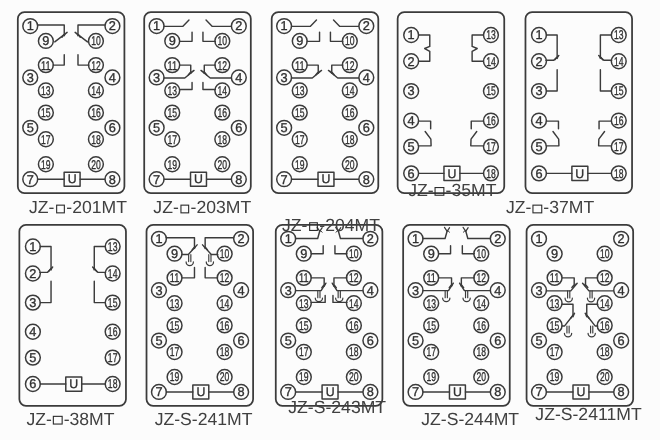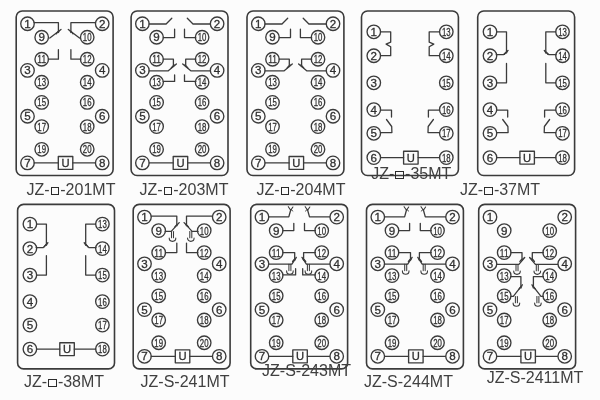"JZ- -204MT" div.lbl { top: 184.0px -> 200px }
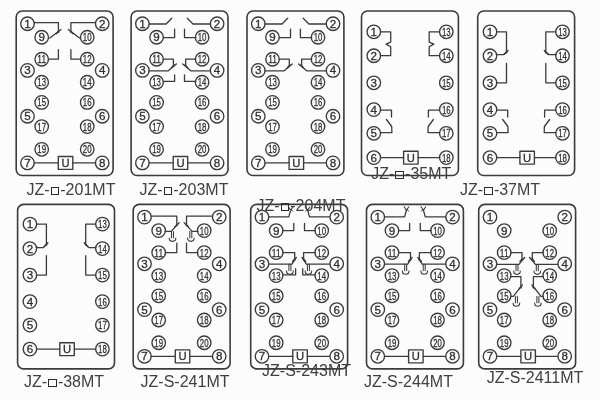"JZ-S-244MT" div.lbl { left: 364px -> 383px }
